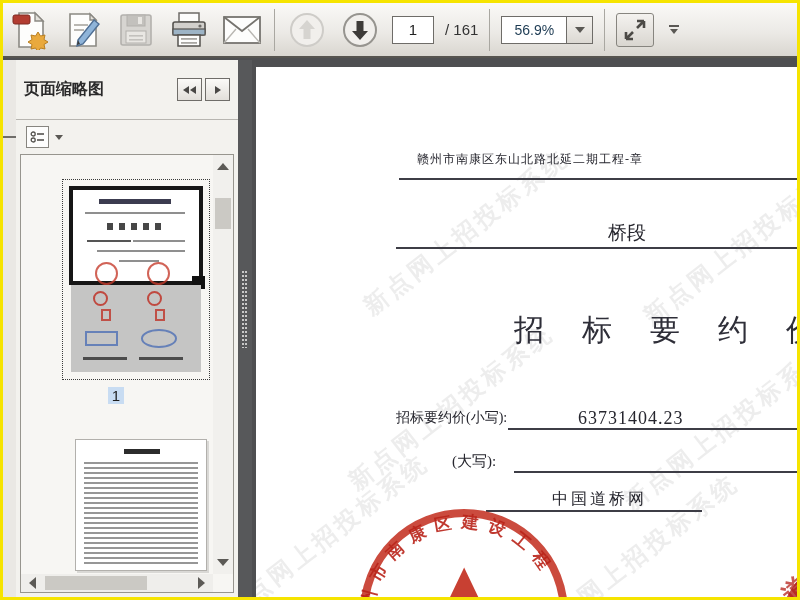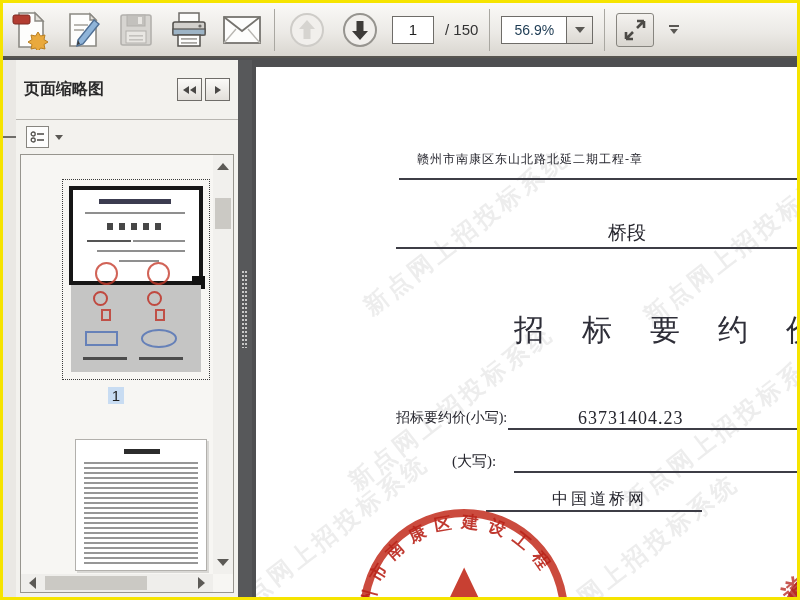"/ 150" span.pagetotal { text: 150 -> 161 }
